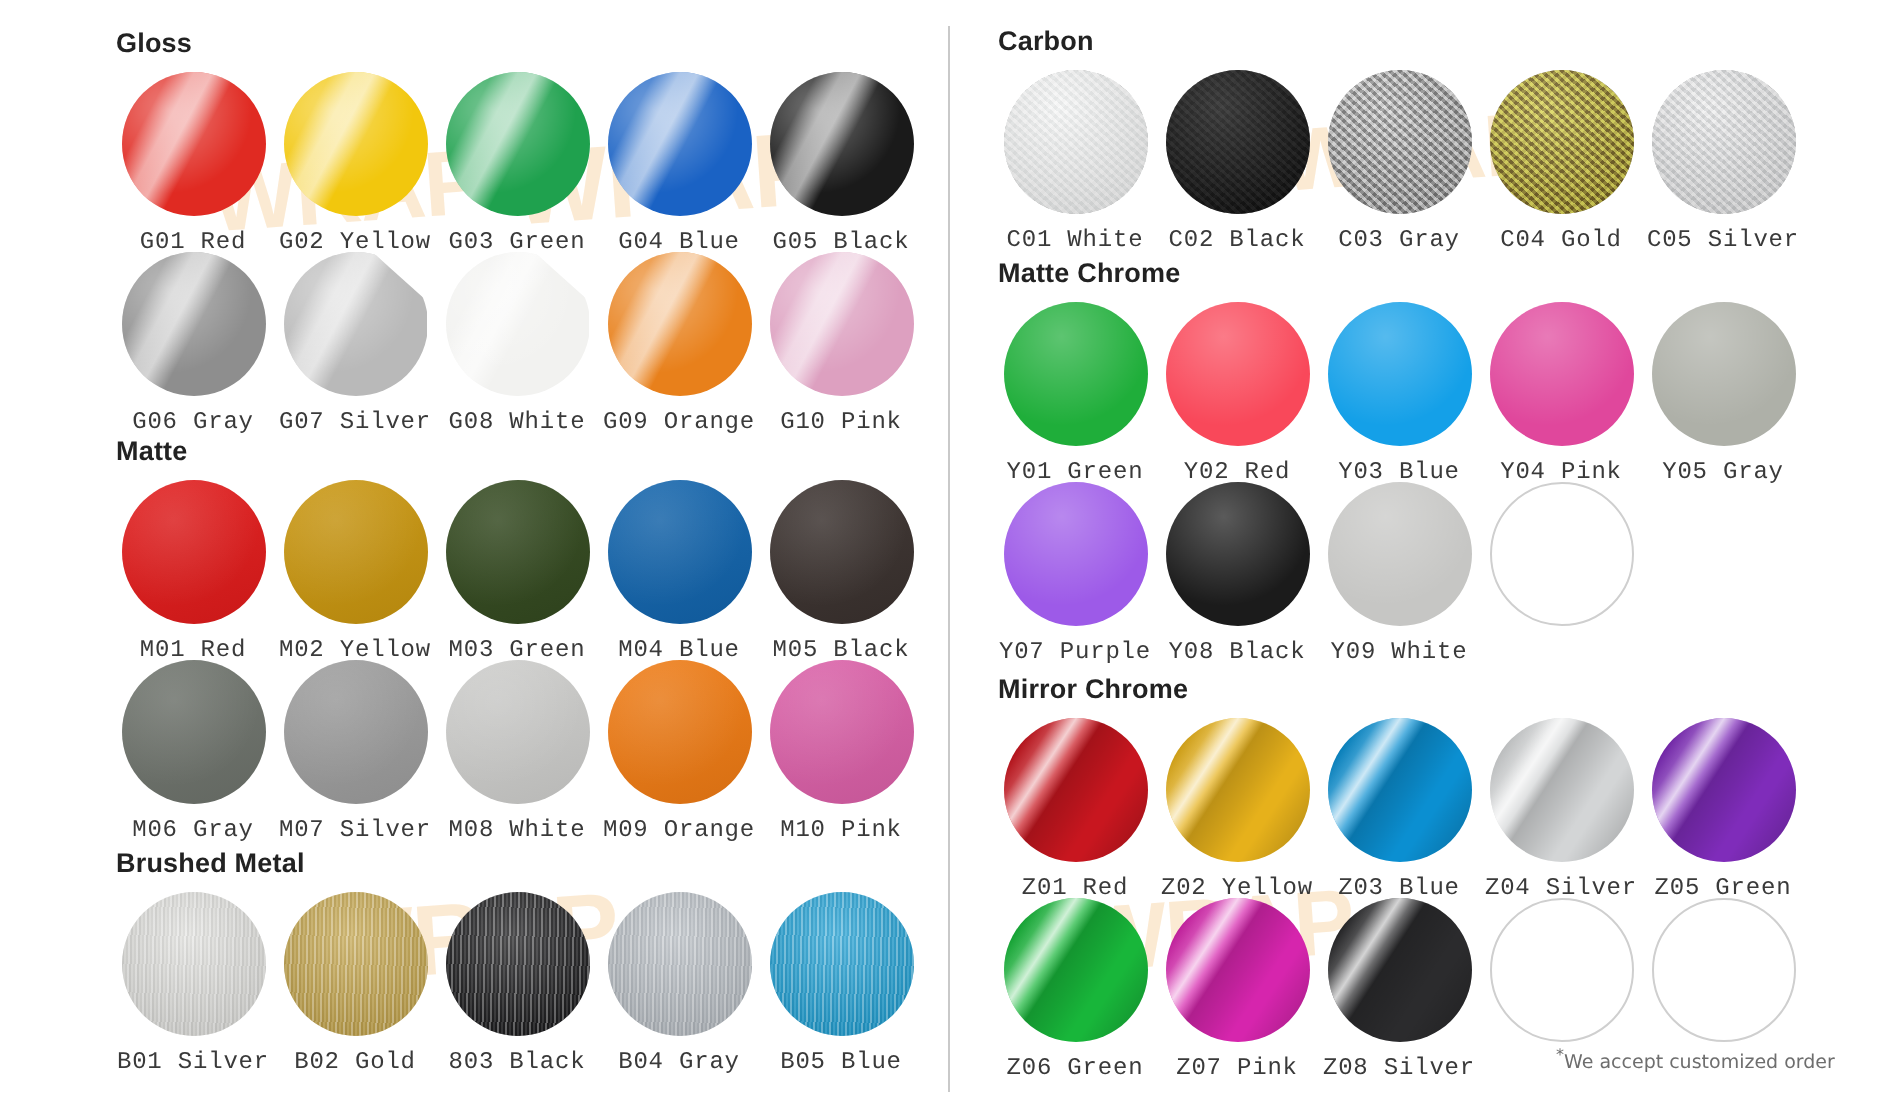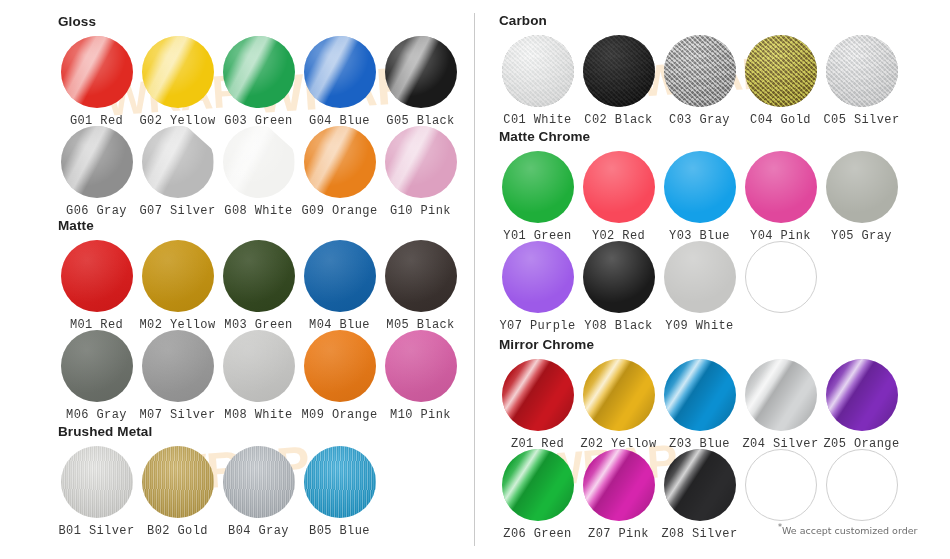"Z05 Orange" div.swatch-label { text: Orange -> Green }
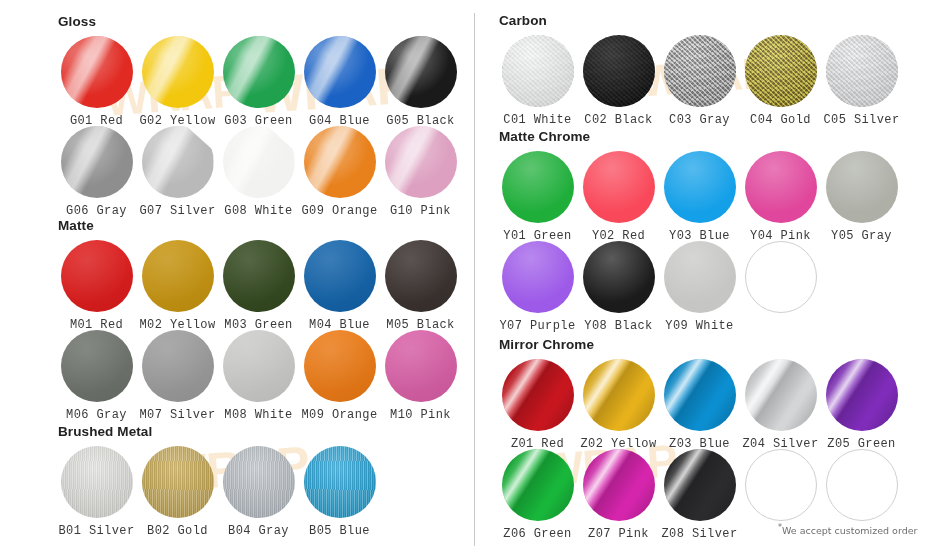"803 Black" div.swatch-cell { html: none -> <div> <div></div> <div>803 Black</div> </div> }
